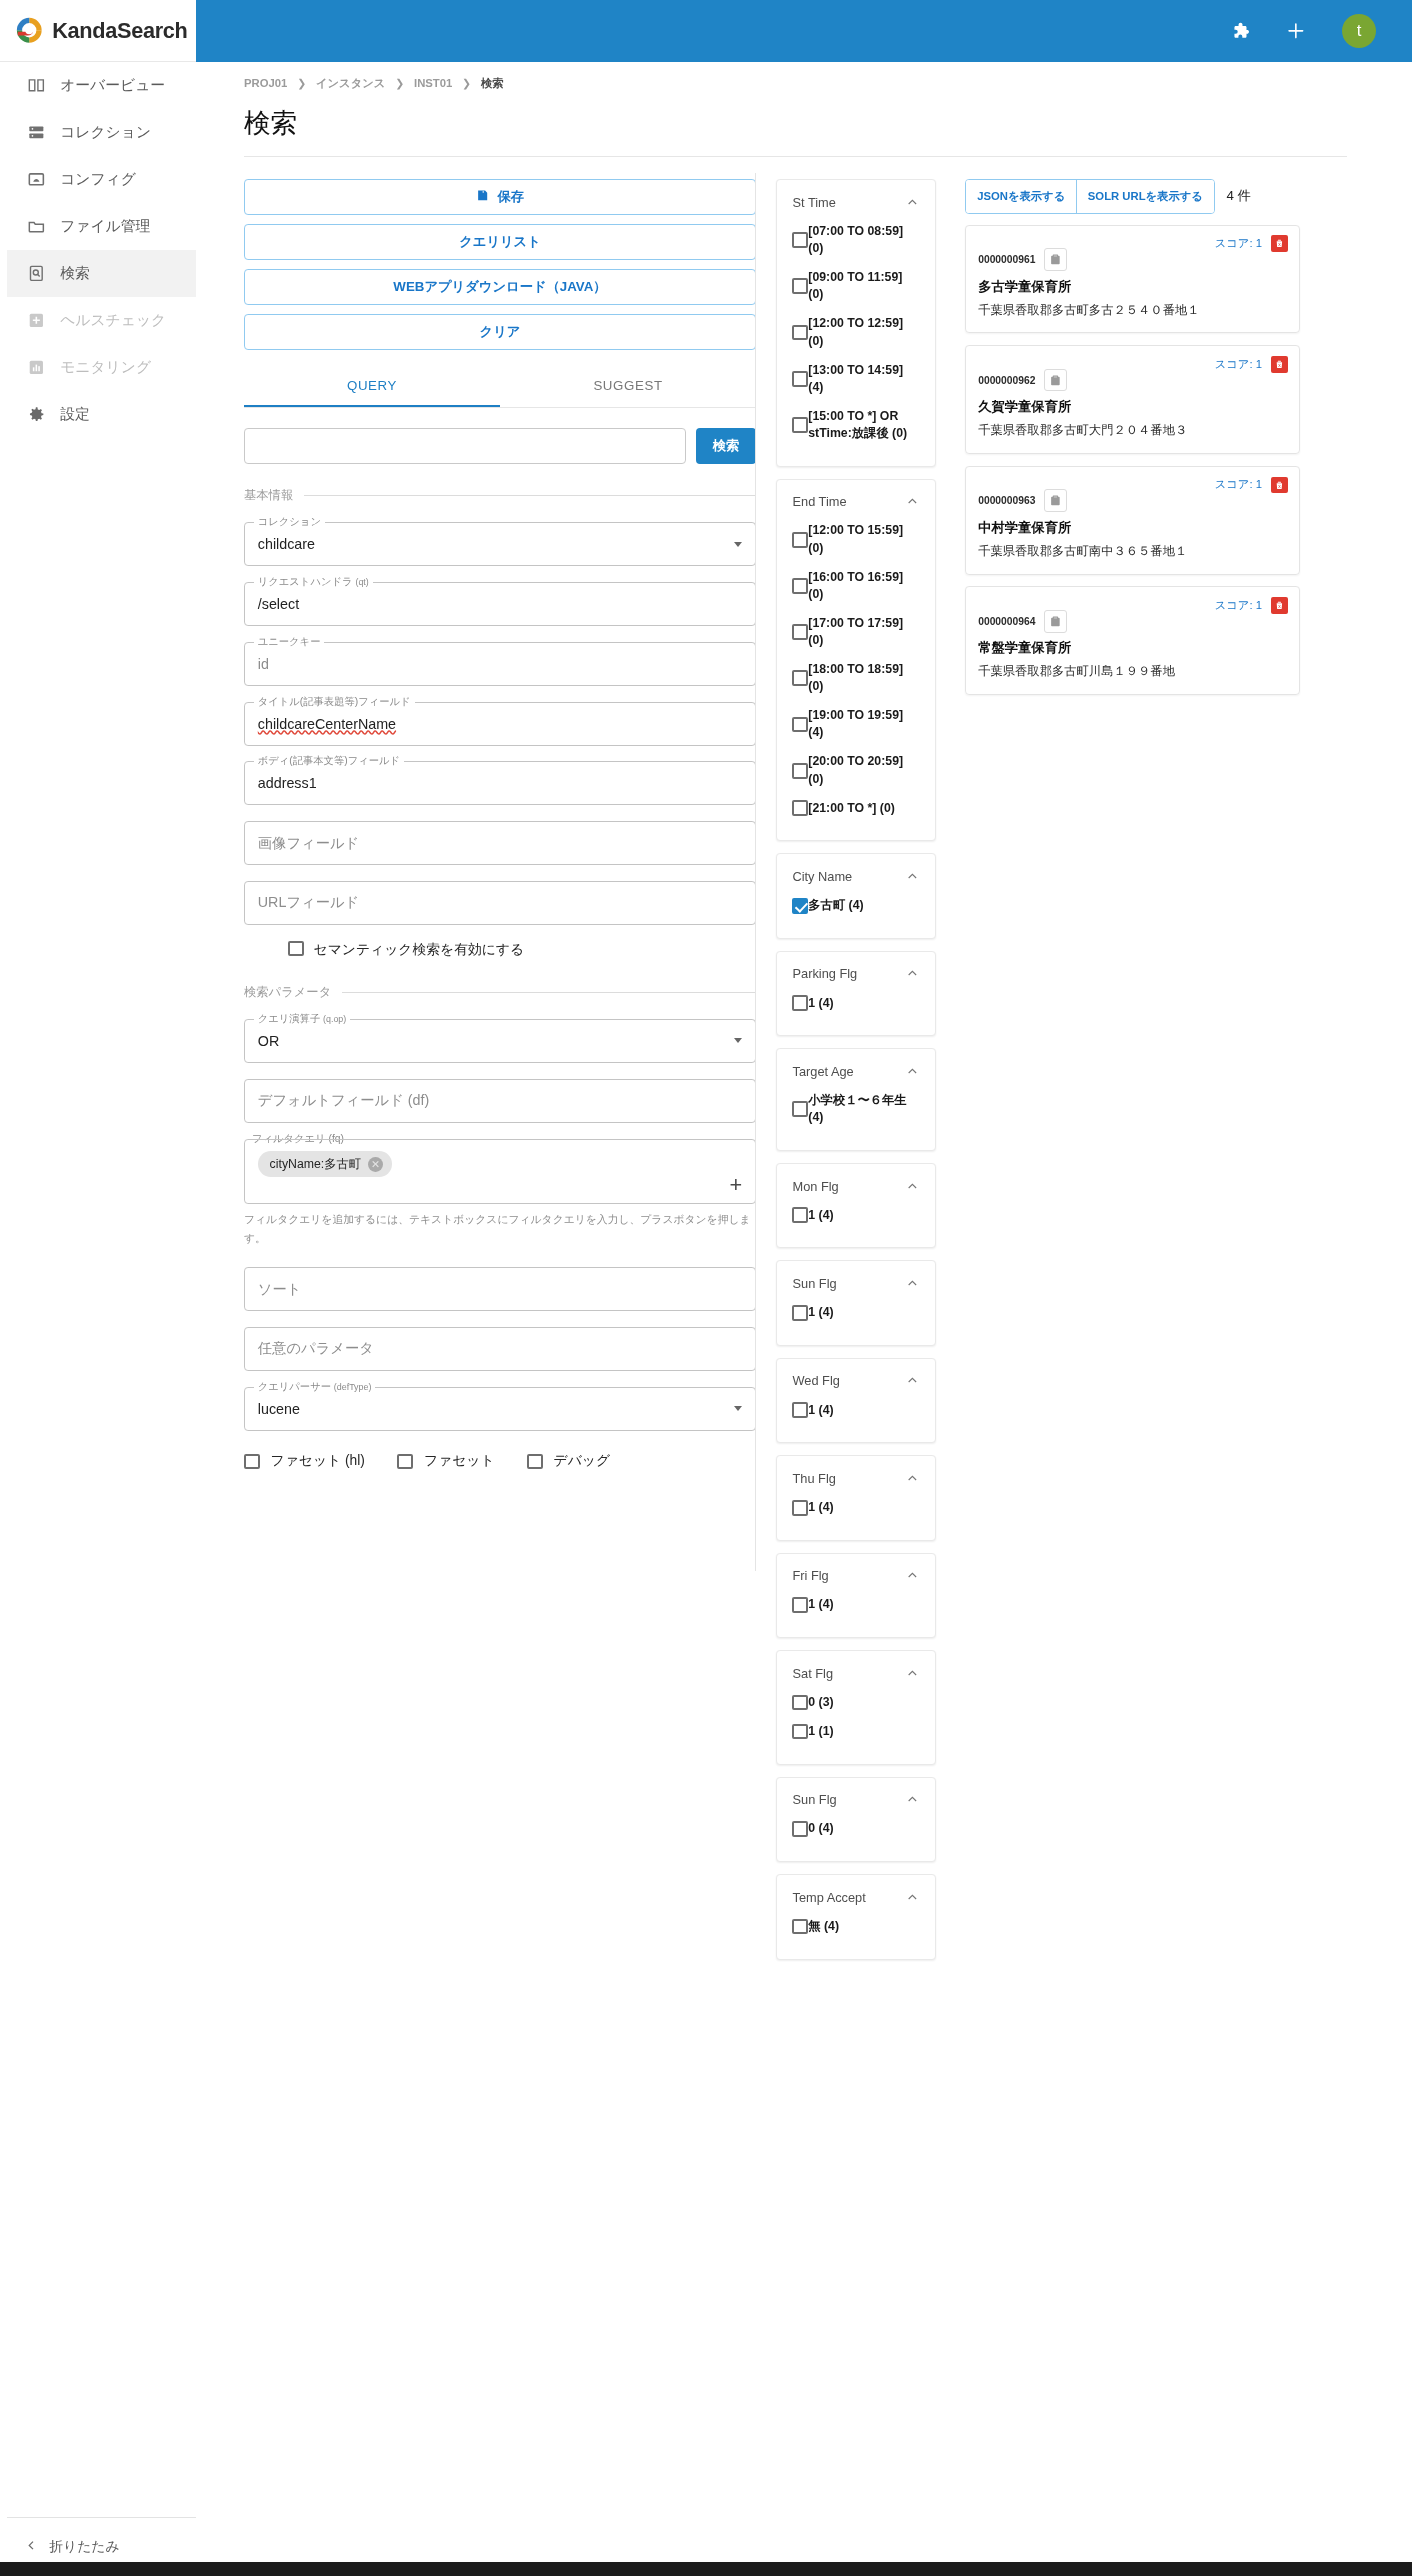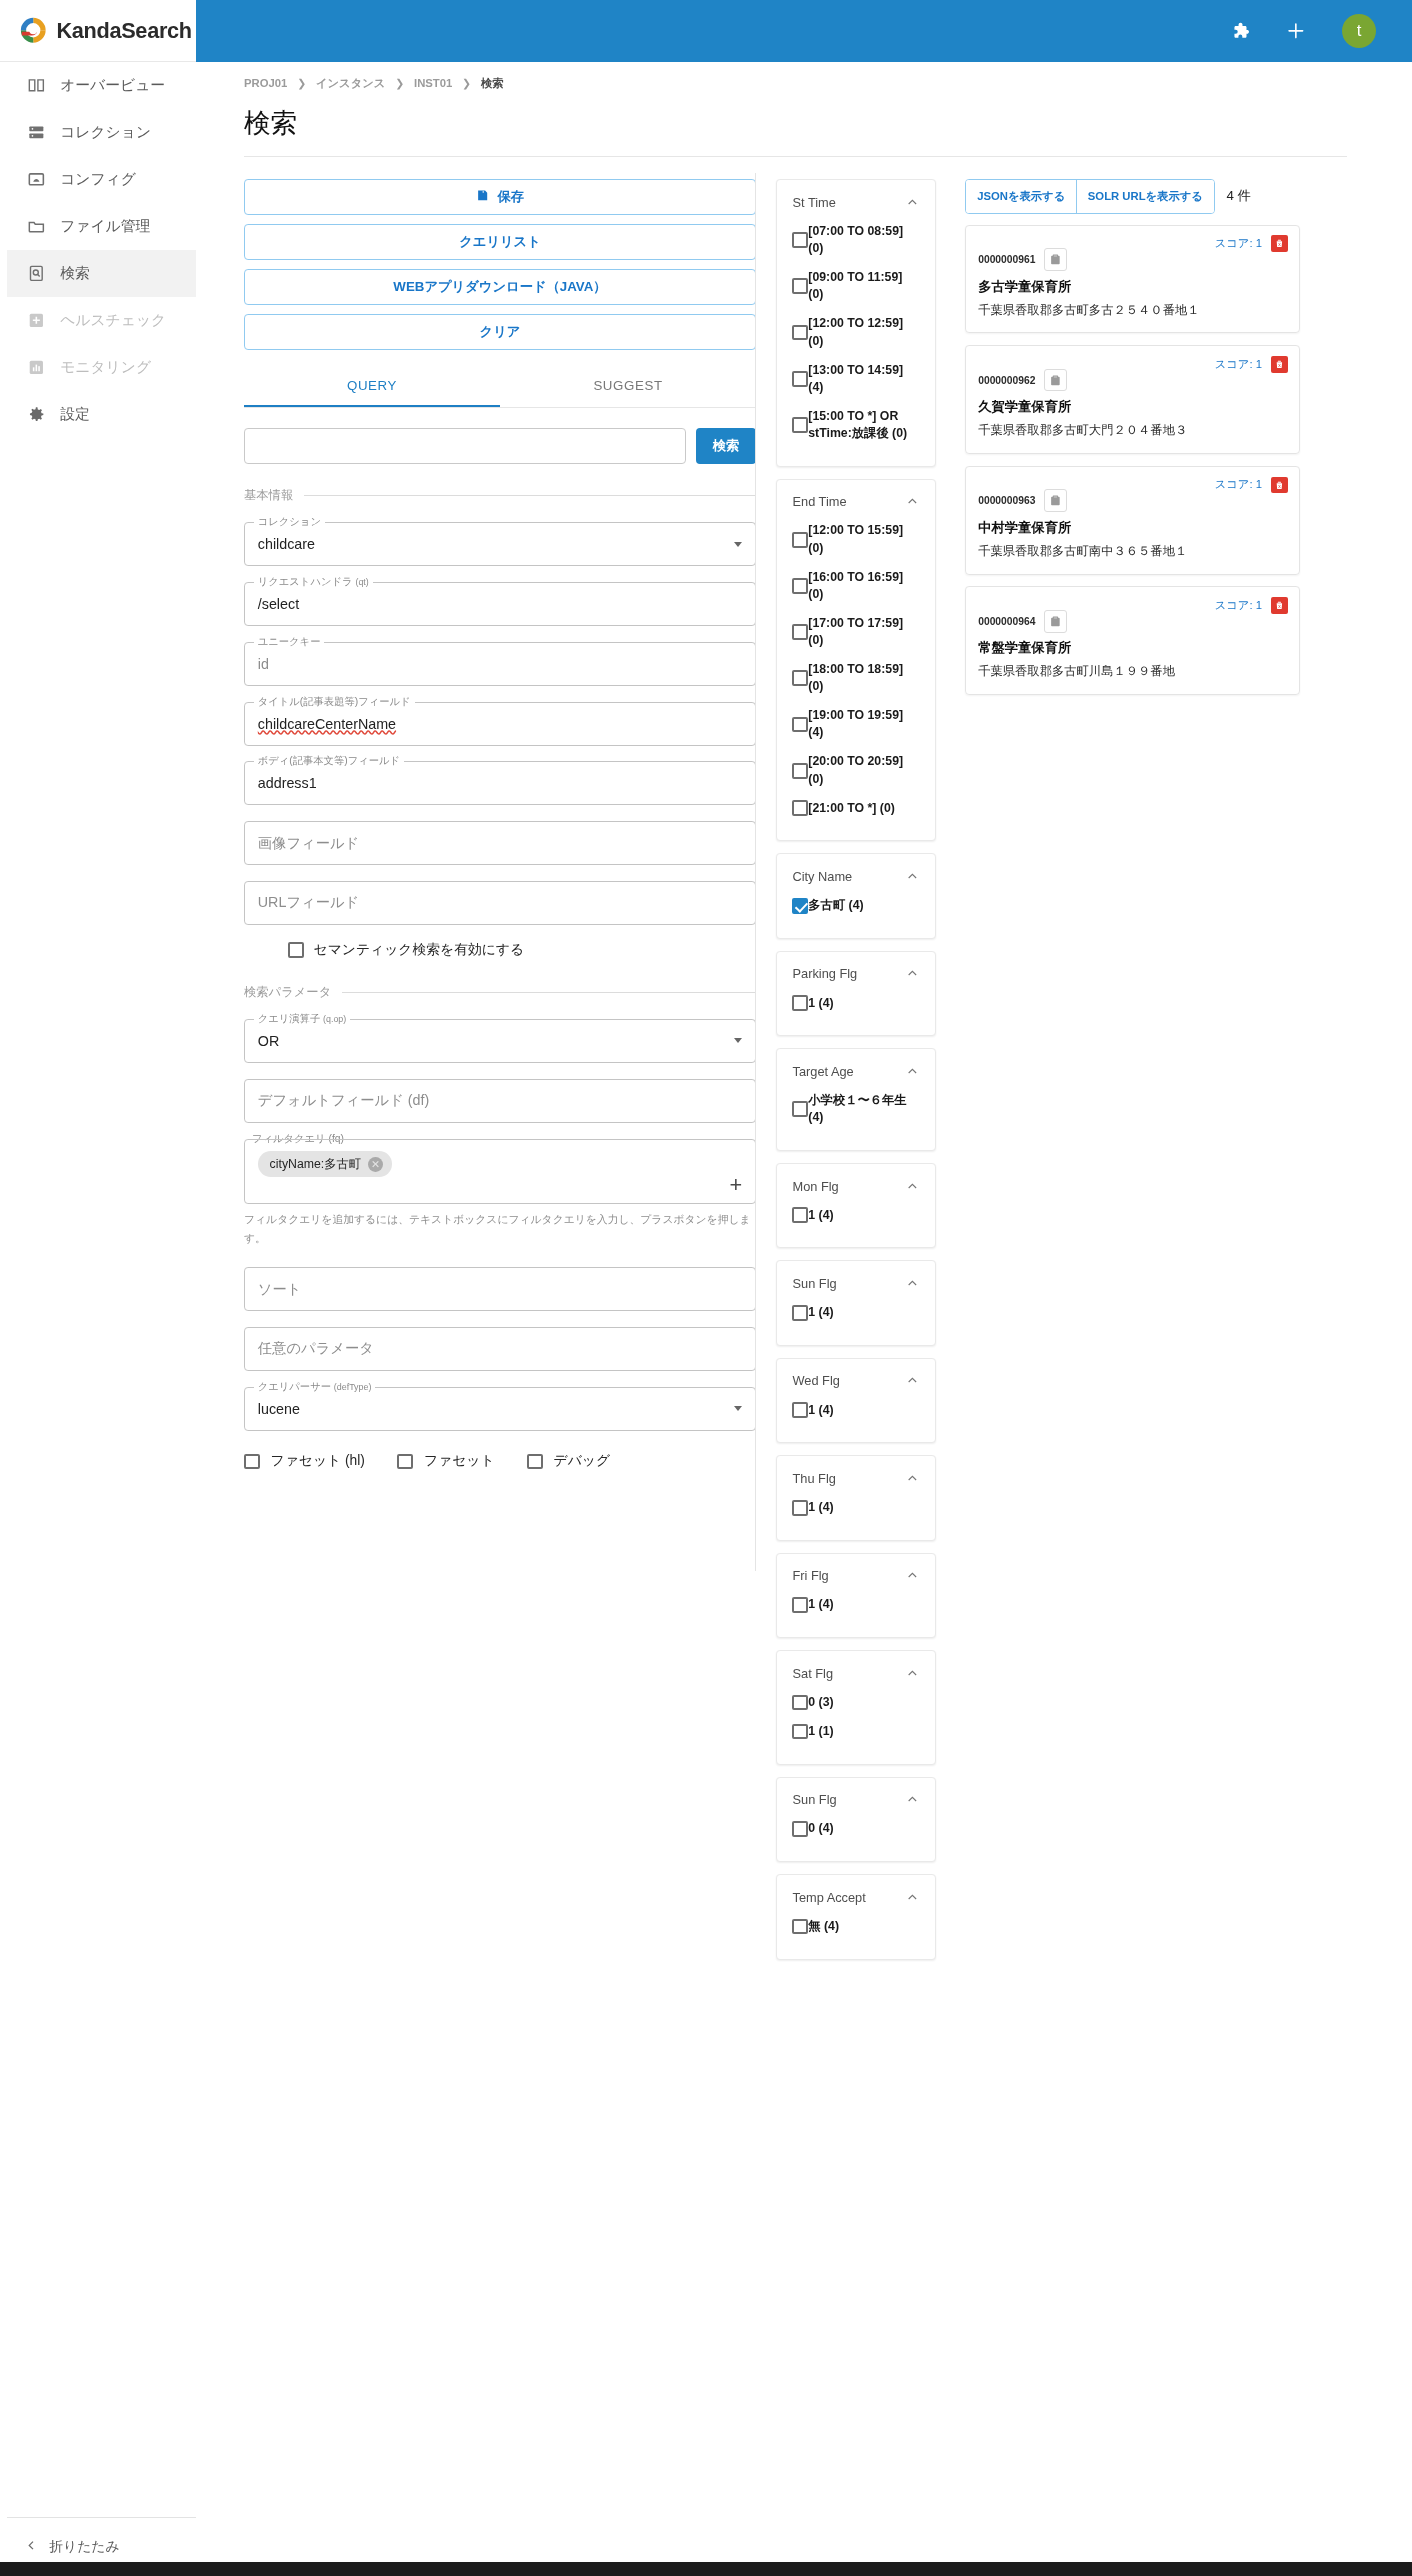"KandaSearch" #brand { justify-content: center -> none }
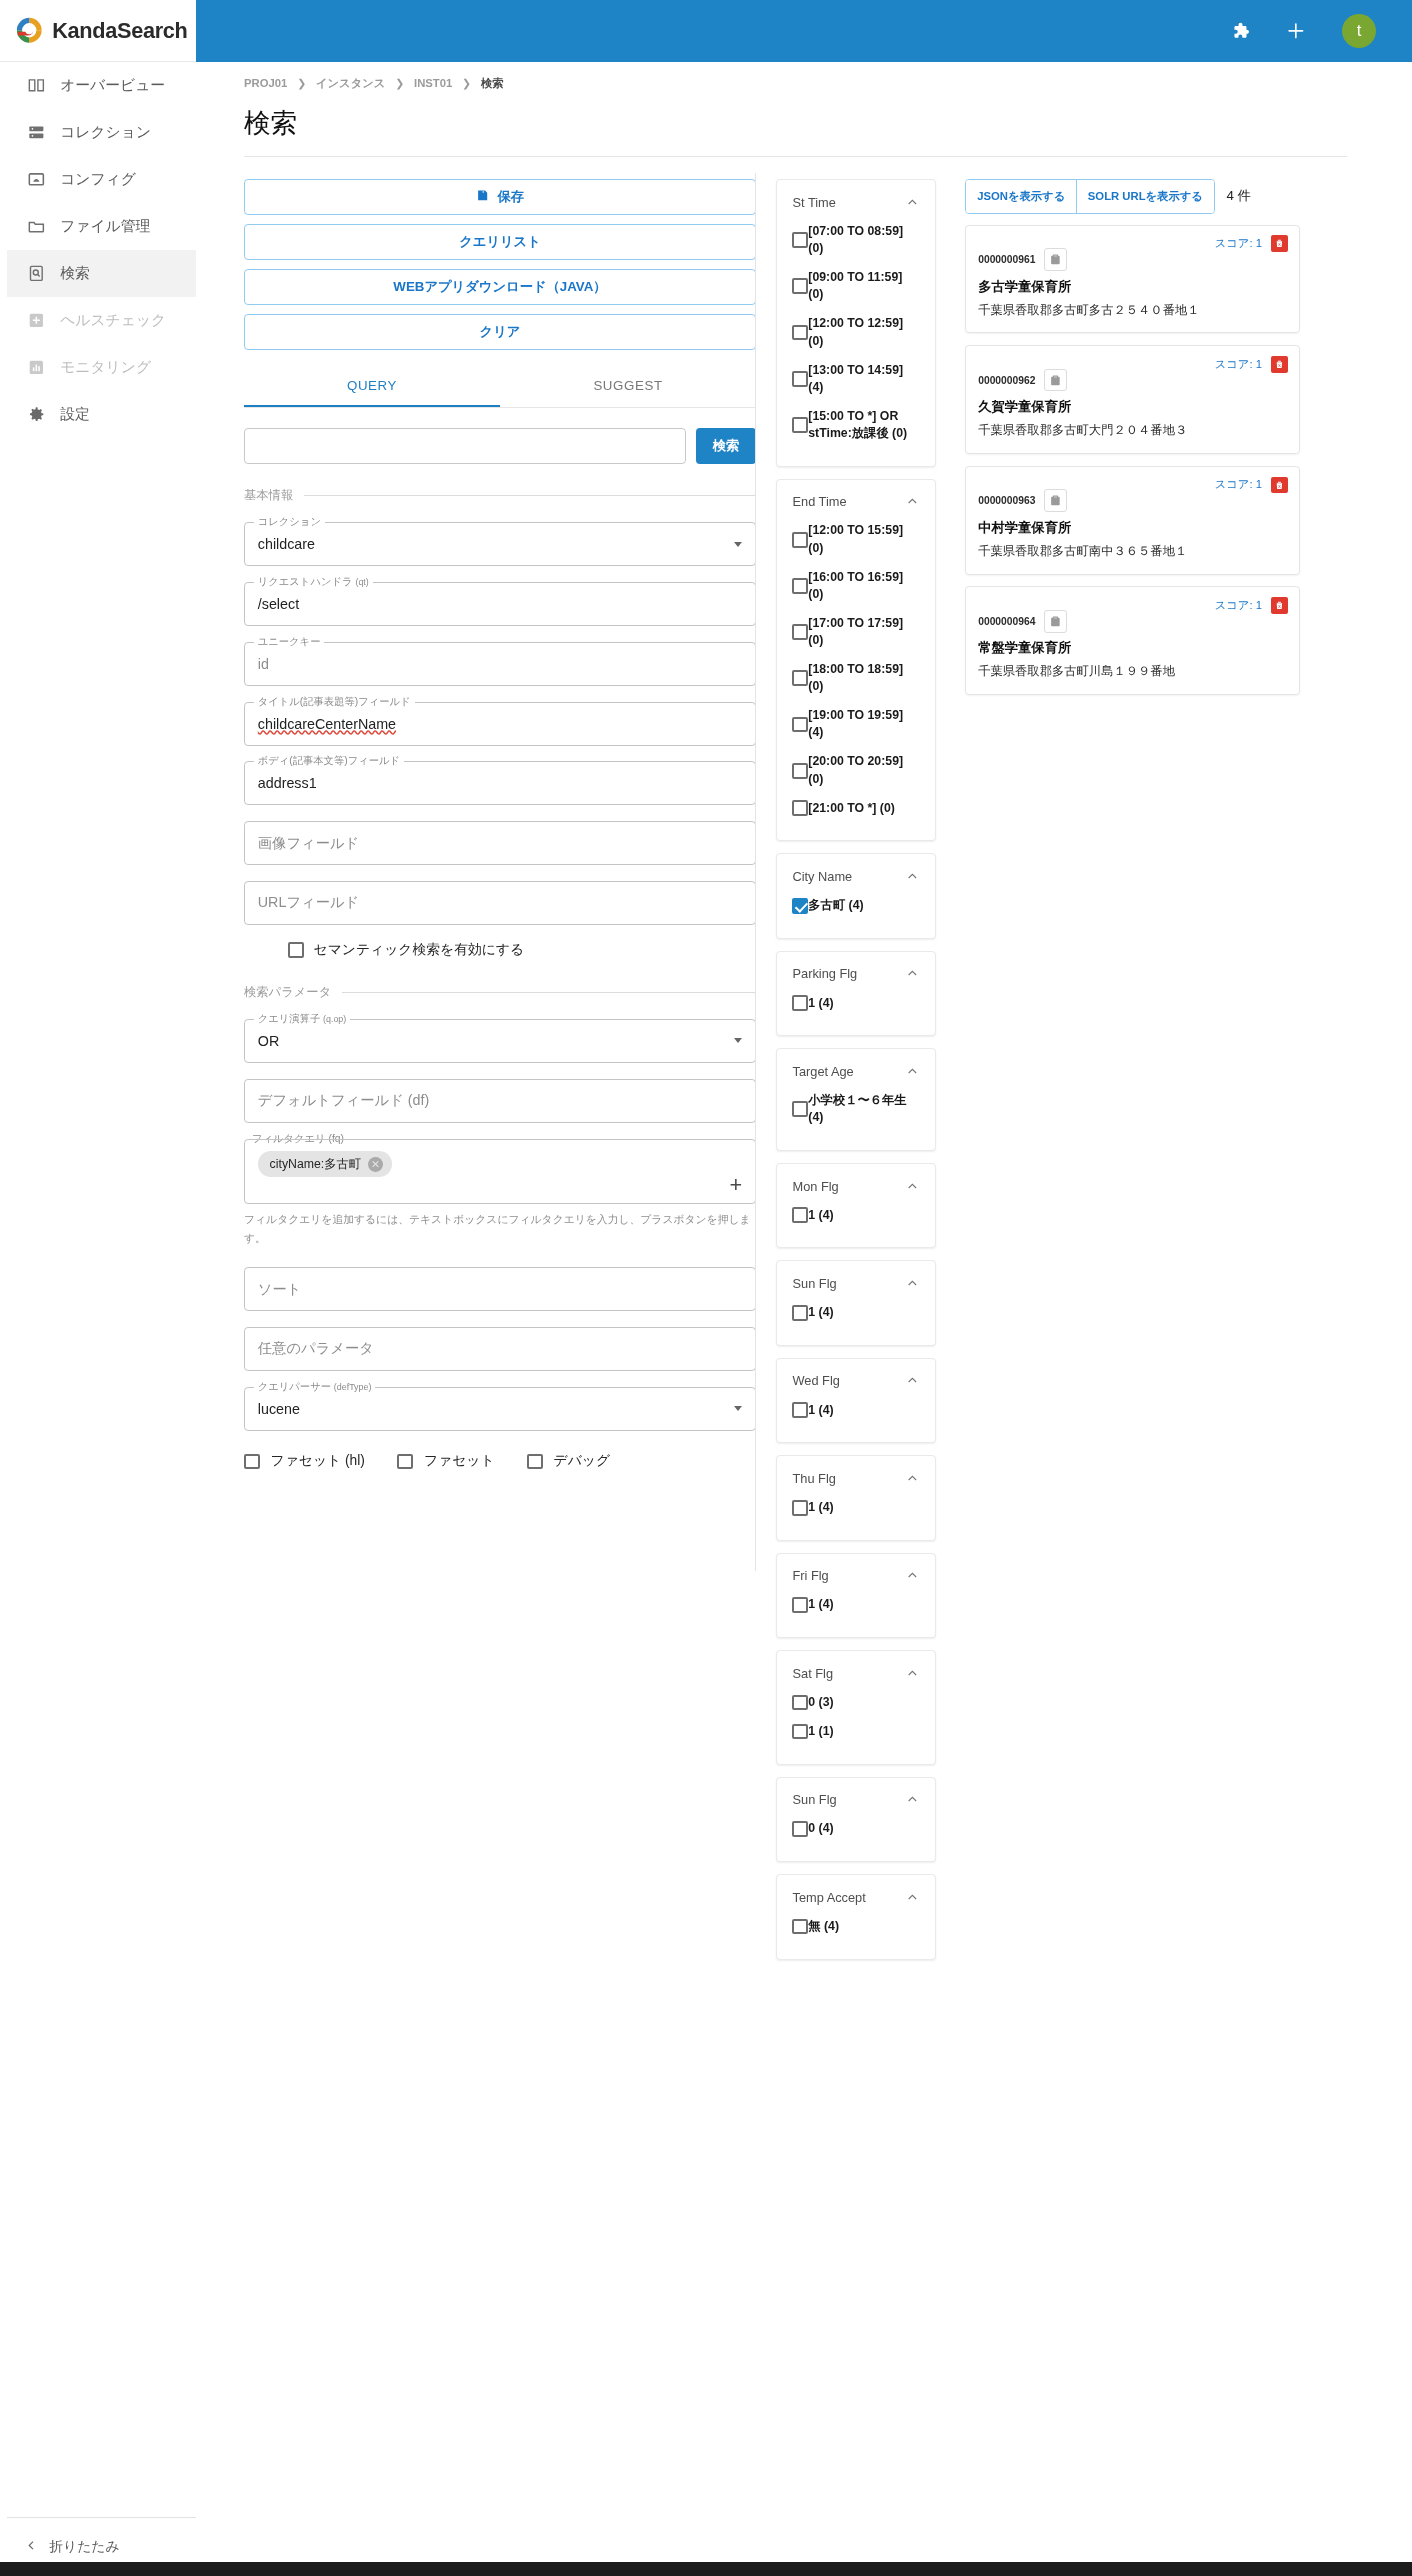"セマンティック検索を有効にする" .cbrow { align-items: center -> none }
